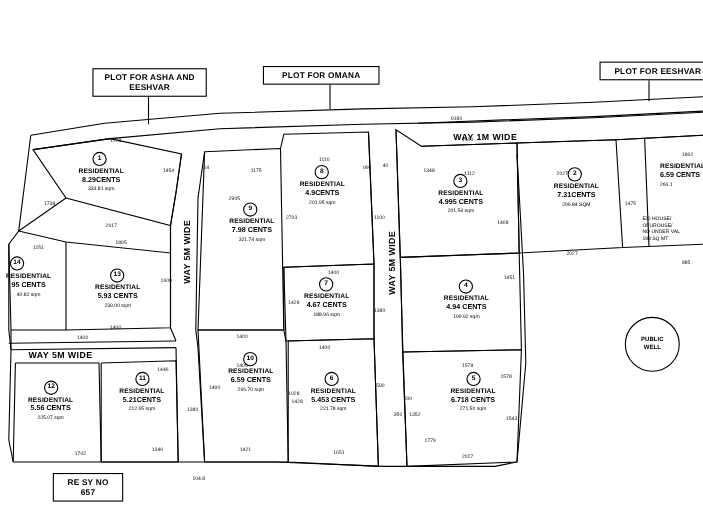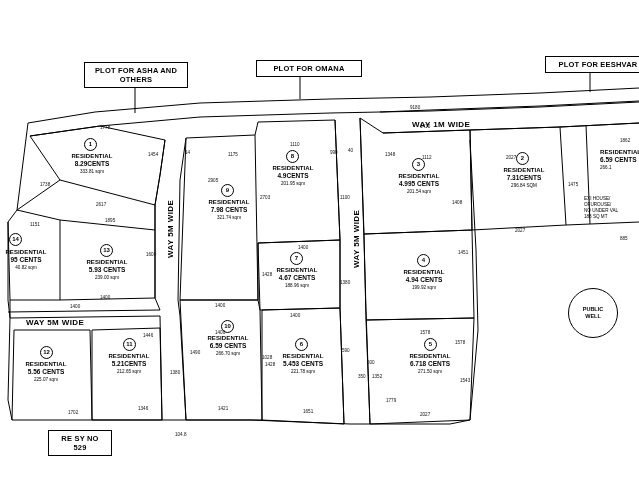"PLOT FOR ASHA AND OTHERS" div.boxlabel { text: OTHERS -> EESHVAR }
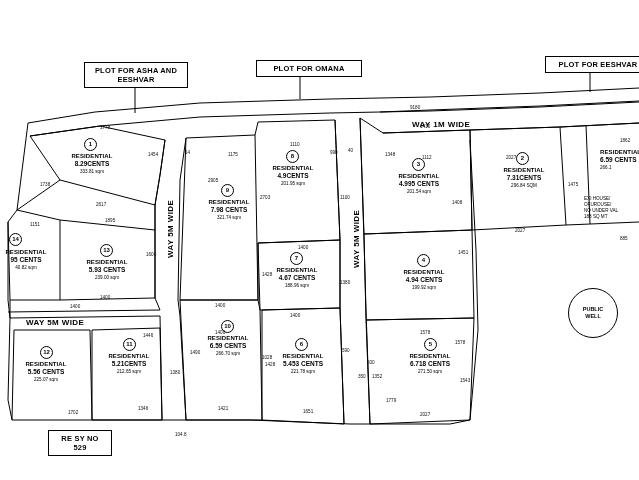"PLOT FOR OMANA" div.boxlabel { left: 256px -> 239px }
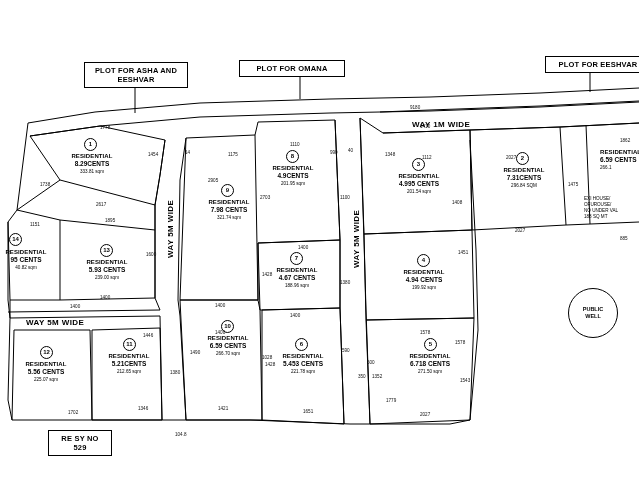"RE SY NO" div.boxlabel { text: 529 -> 657 }
